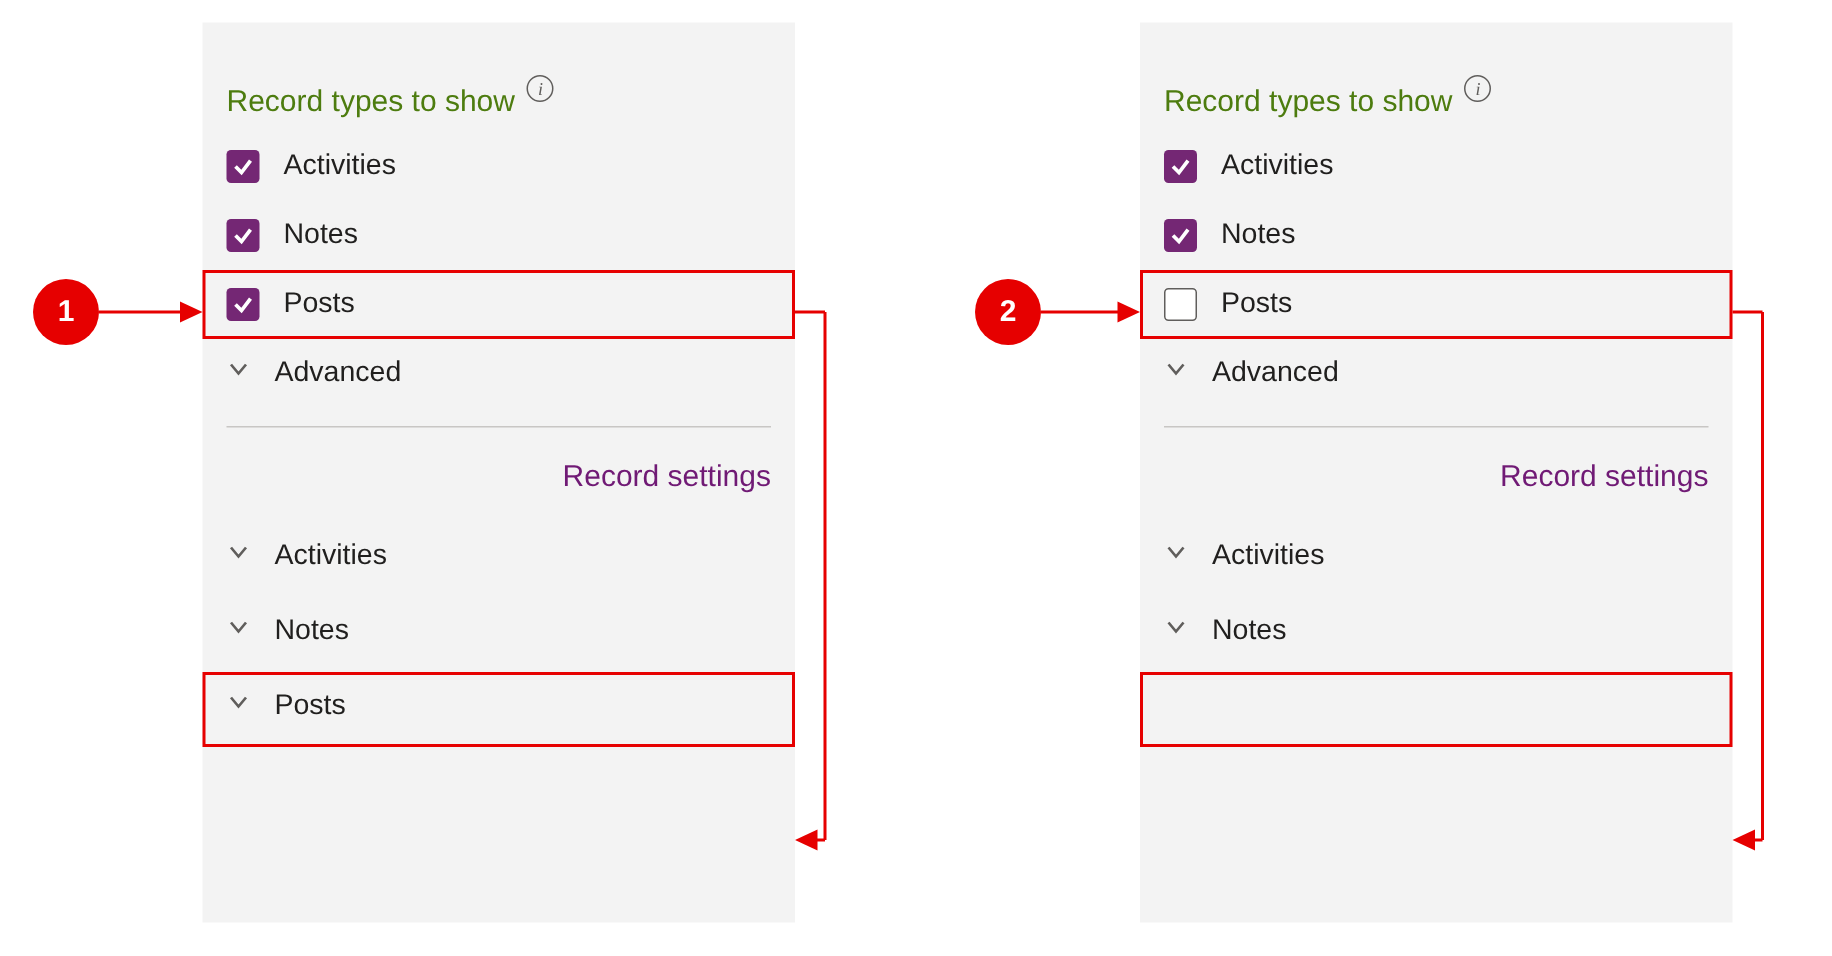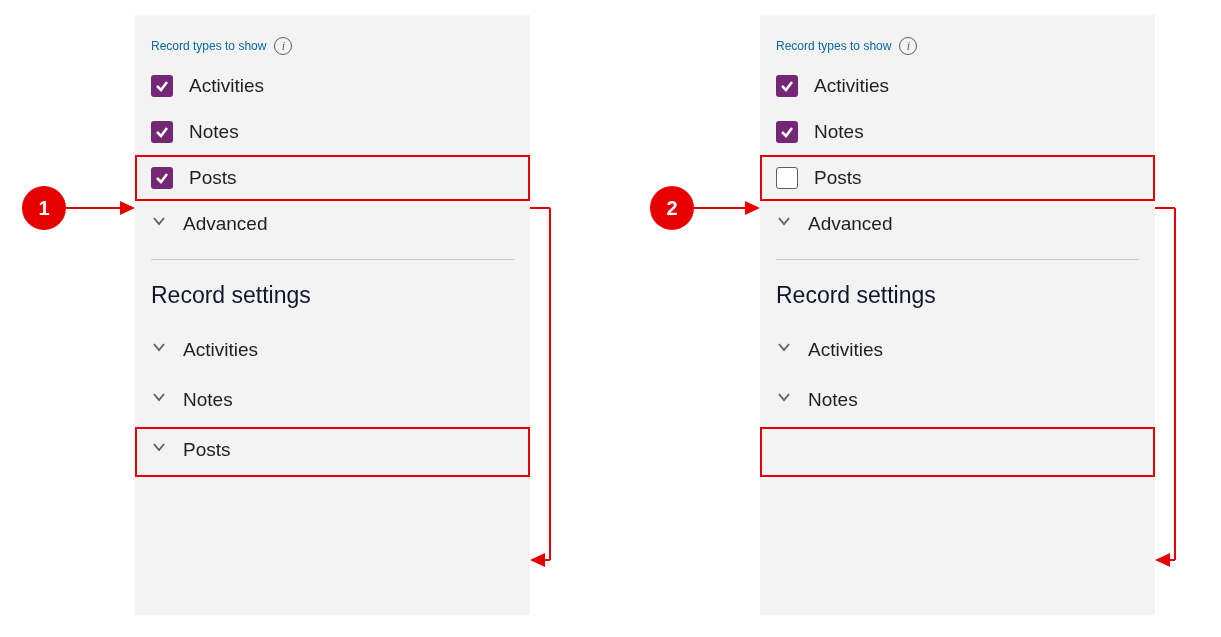"Record types to show" .section-heading { color: #0369a1 -> #4d7c0f; font-size: 12px -> 20px; margin-top: none -> 20px }
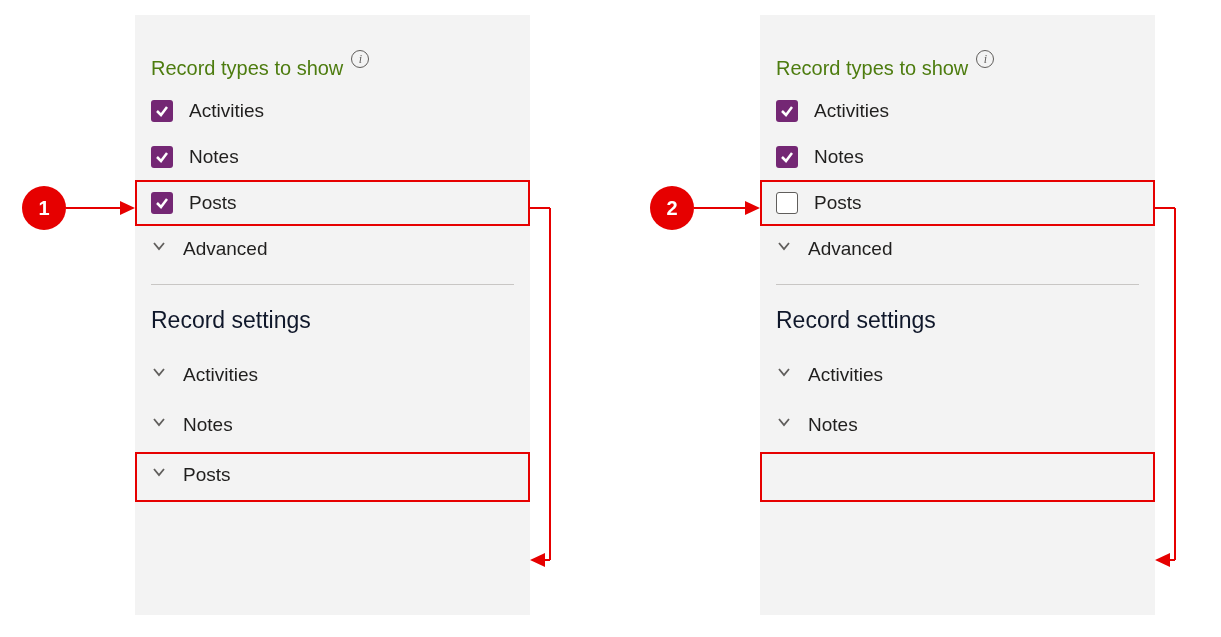"Record settings" .subheading { color: #0f172a -> #701a75; font-size: 23px -> 20px; text-align: none -> right }
